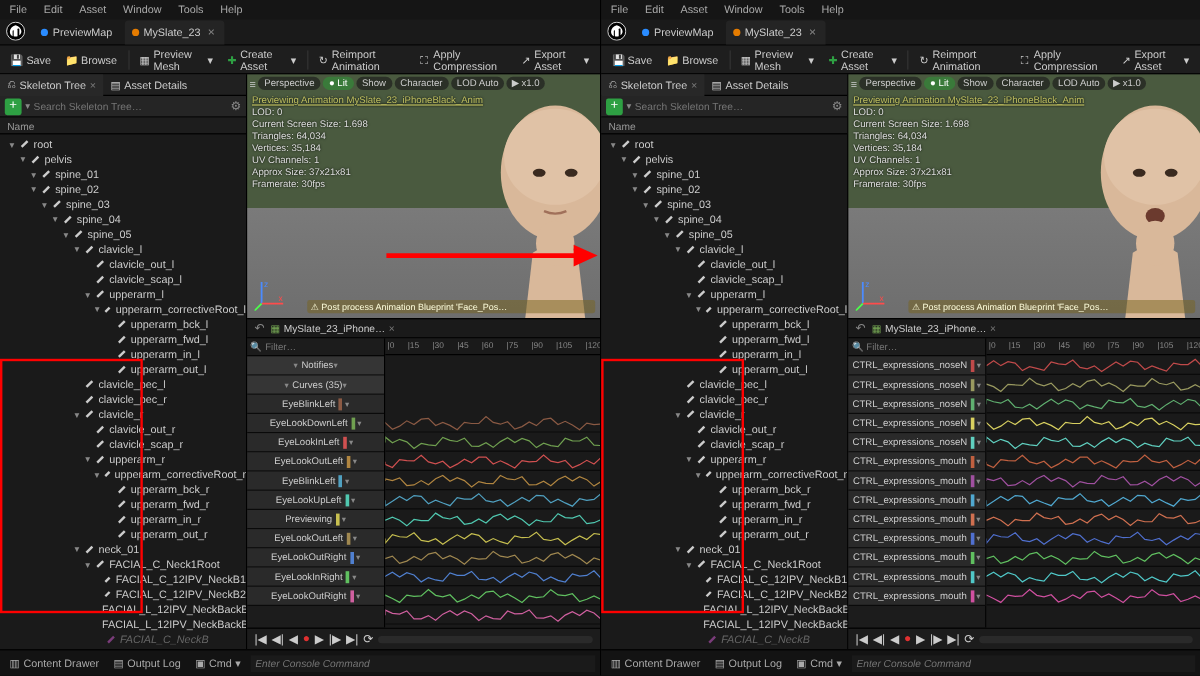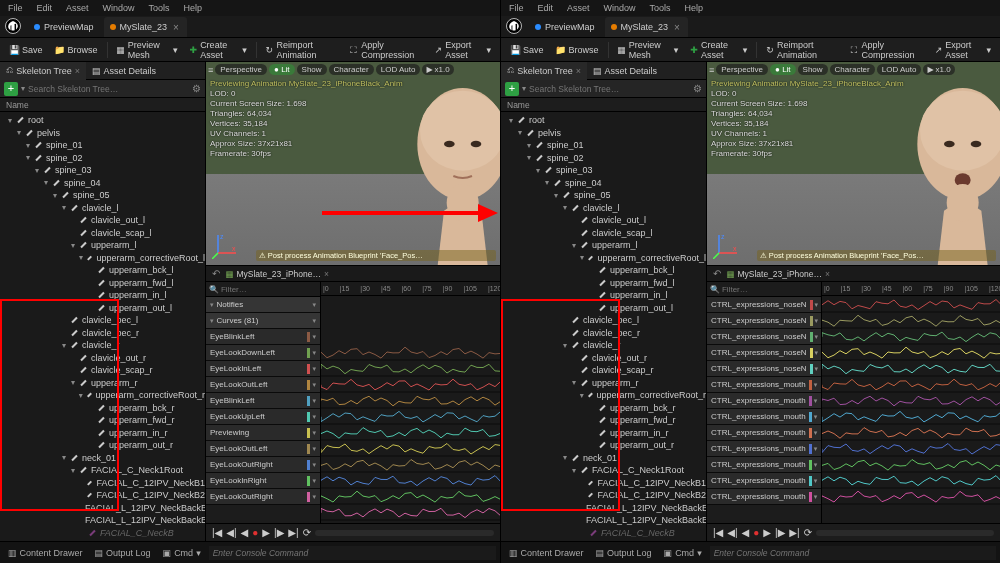"Previewing Animation" .stats .title { text-decoration: none -> underline }
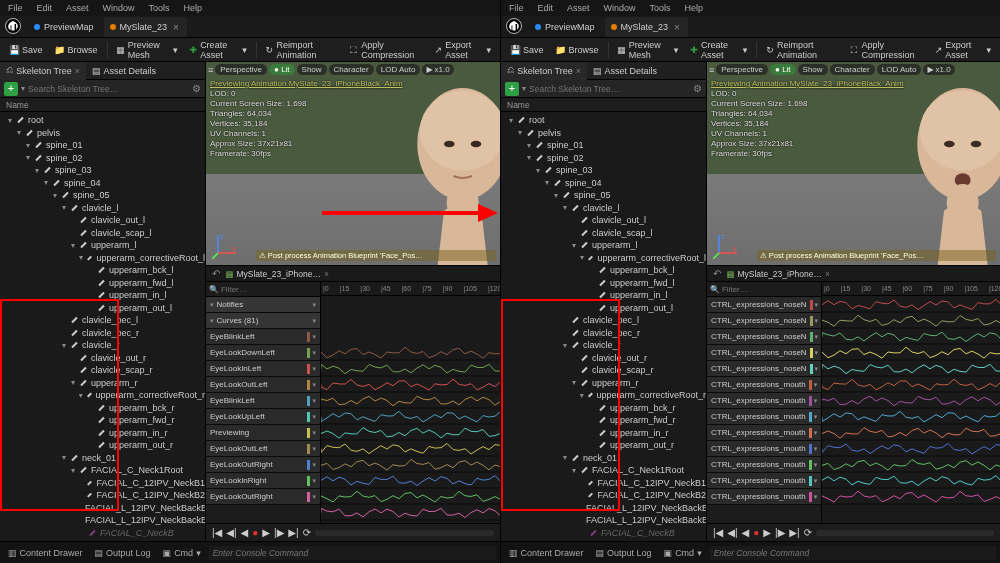"Notifies" .track { justify-content: space-between -> center }
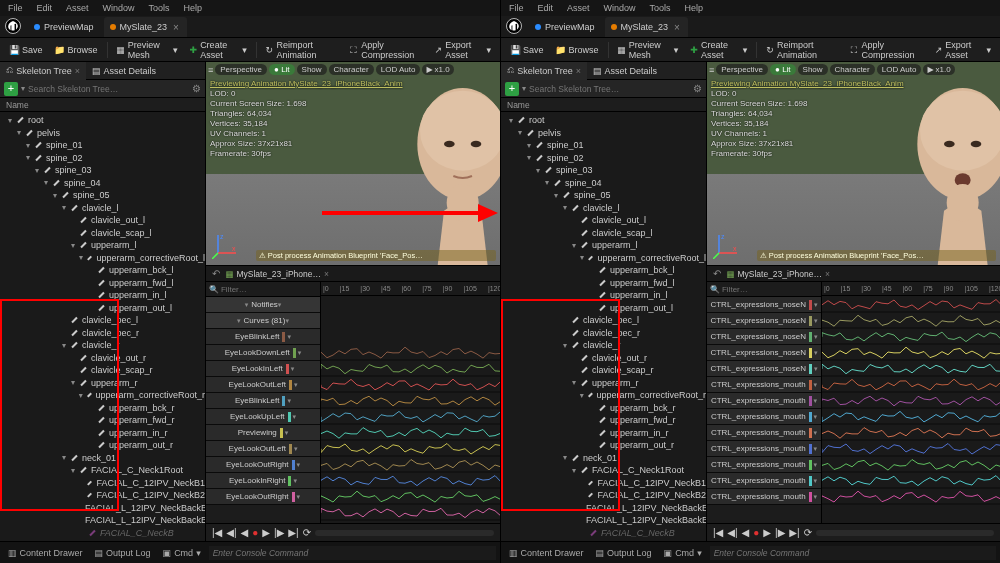"Curves (81)" span { text: 81 -> 35 }
